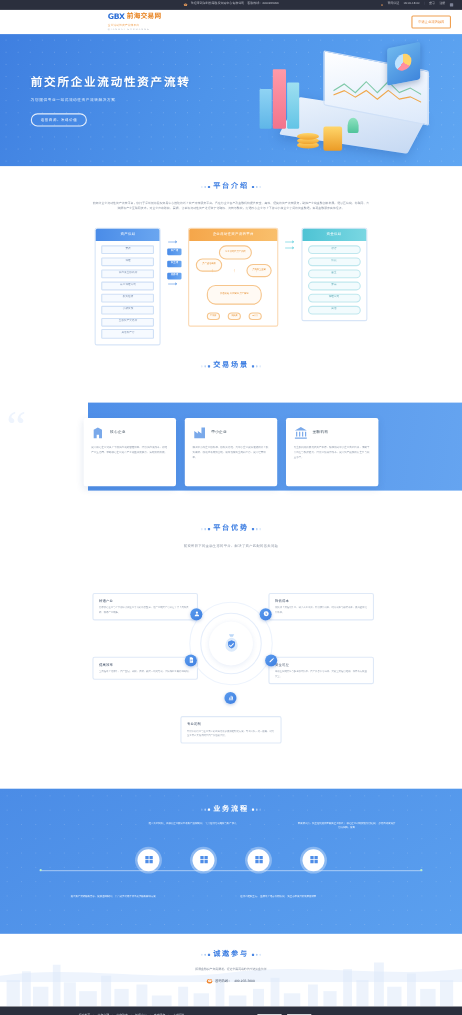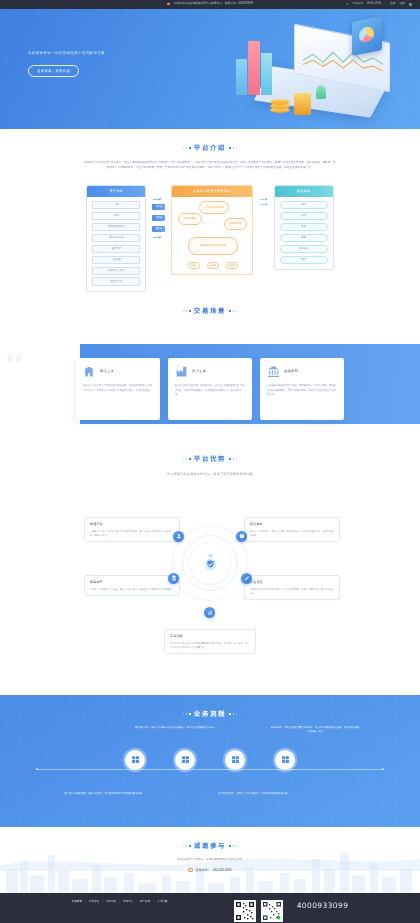"GBX" div.header { html: none -> <div> <div> <div> <span>GBX</span> <span>前海交易网</span> </div> <span>企业流动性资产流转平台</span> <span>QIANHAI EXCHANGE</span> </div> <div>申请企业流转融资</div> </div> }
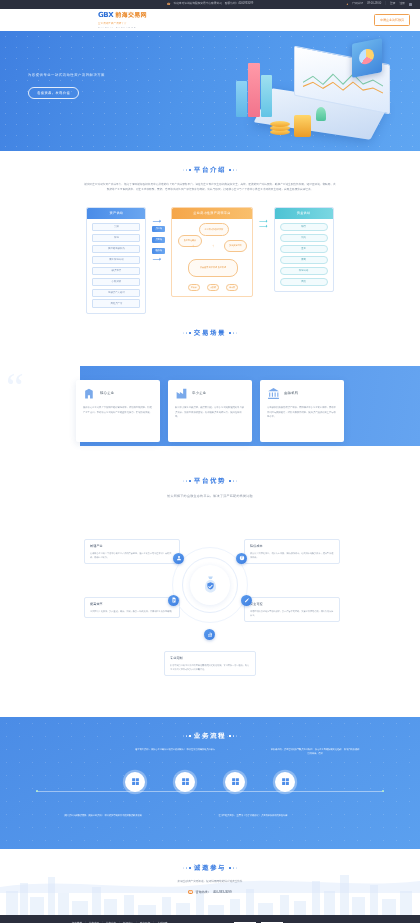"前交所企业流动性资产流转" div.hero-h1 { html: none -> <div>前交所企业流动性资产流转</div> }
